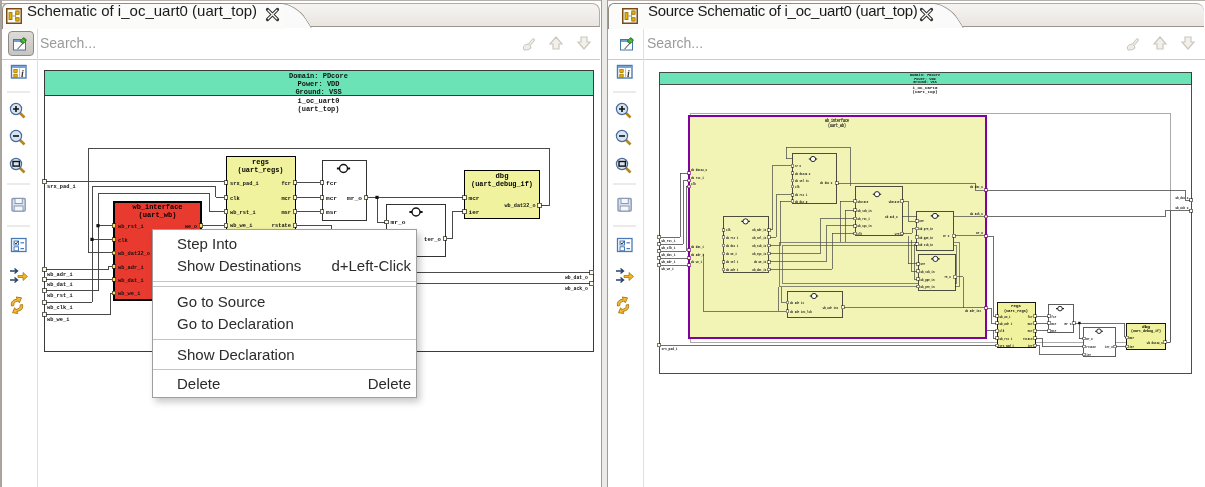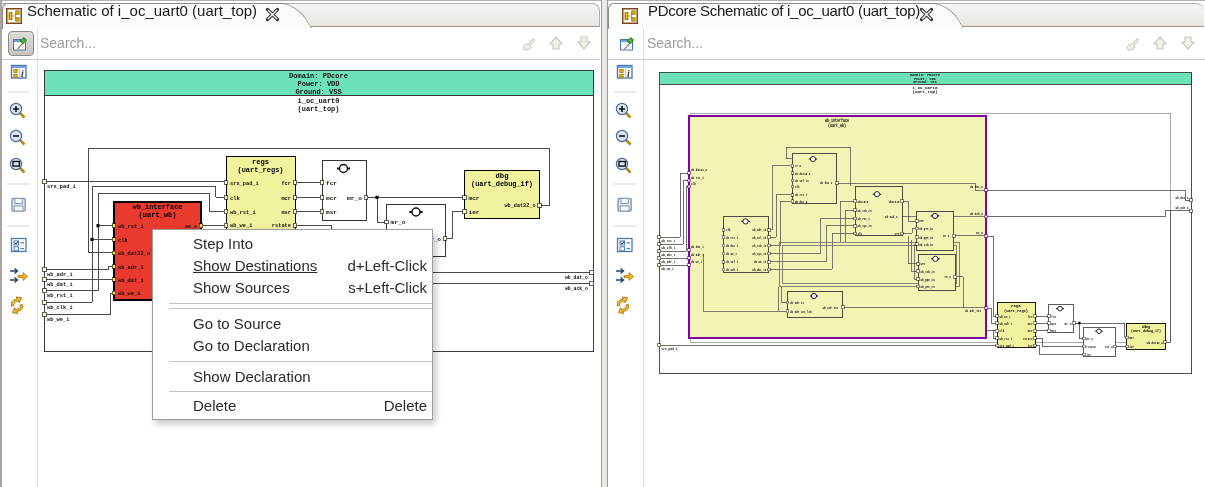"PDcore Schematic of i_oc_uart0" div.abs { text: PDcore -> Source }
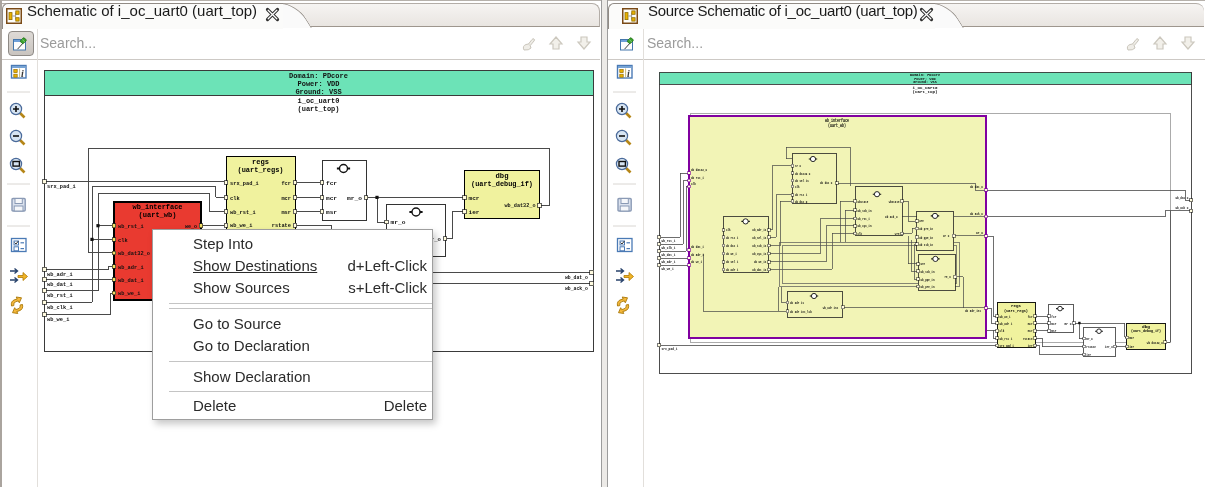"Step Into" div.abs { padding: 3px 0 2px 16px -> 3px 0 2px 0 }
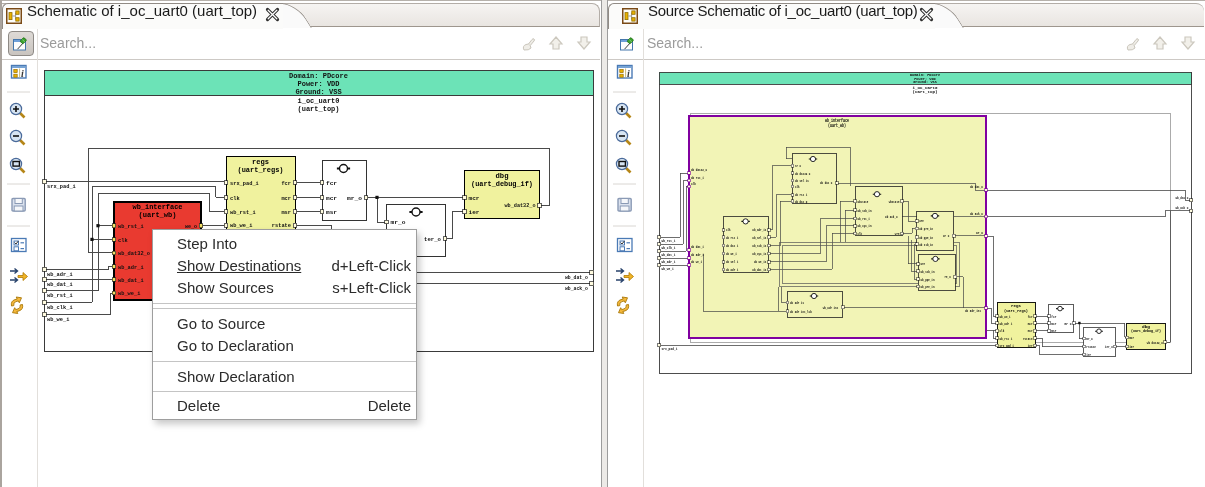"Show Destinations" div { text-decoration: underline -> none }
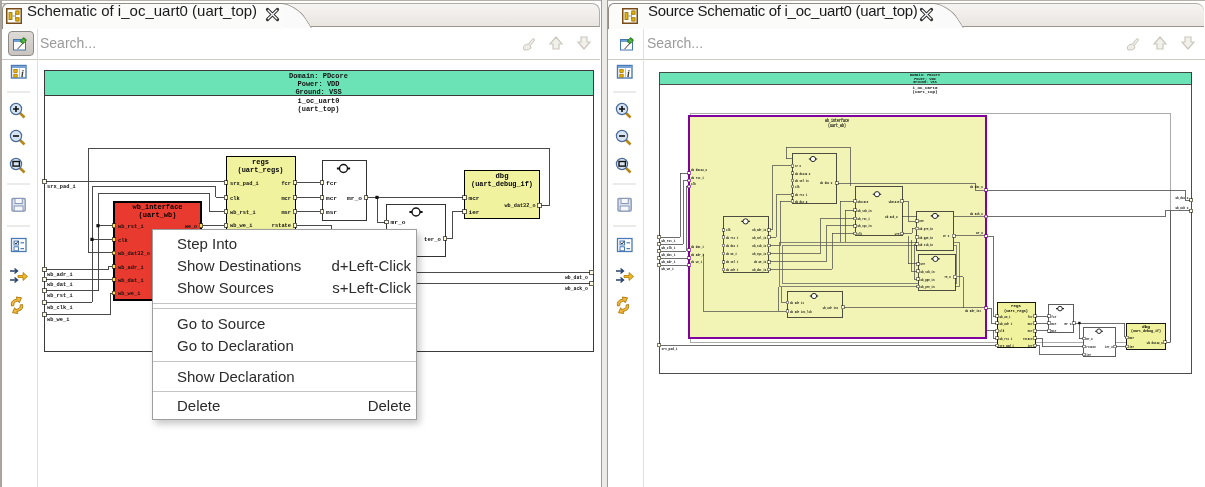"Show Sources" div { html: <div>Show Sources<span>s+Left-Click</span></div> -> none }
